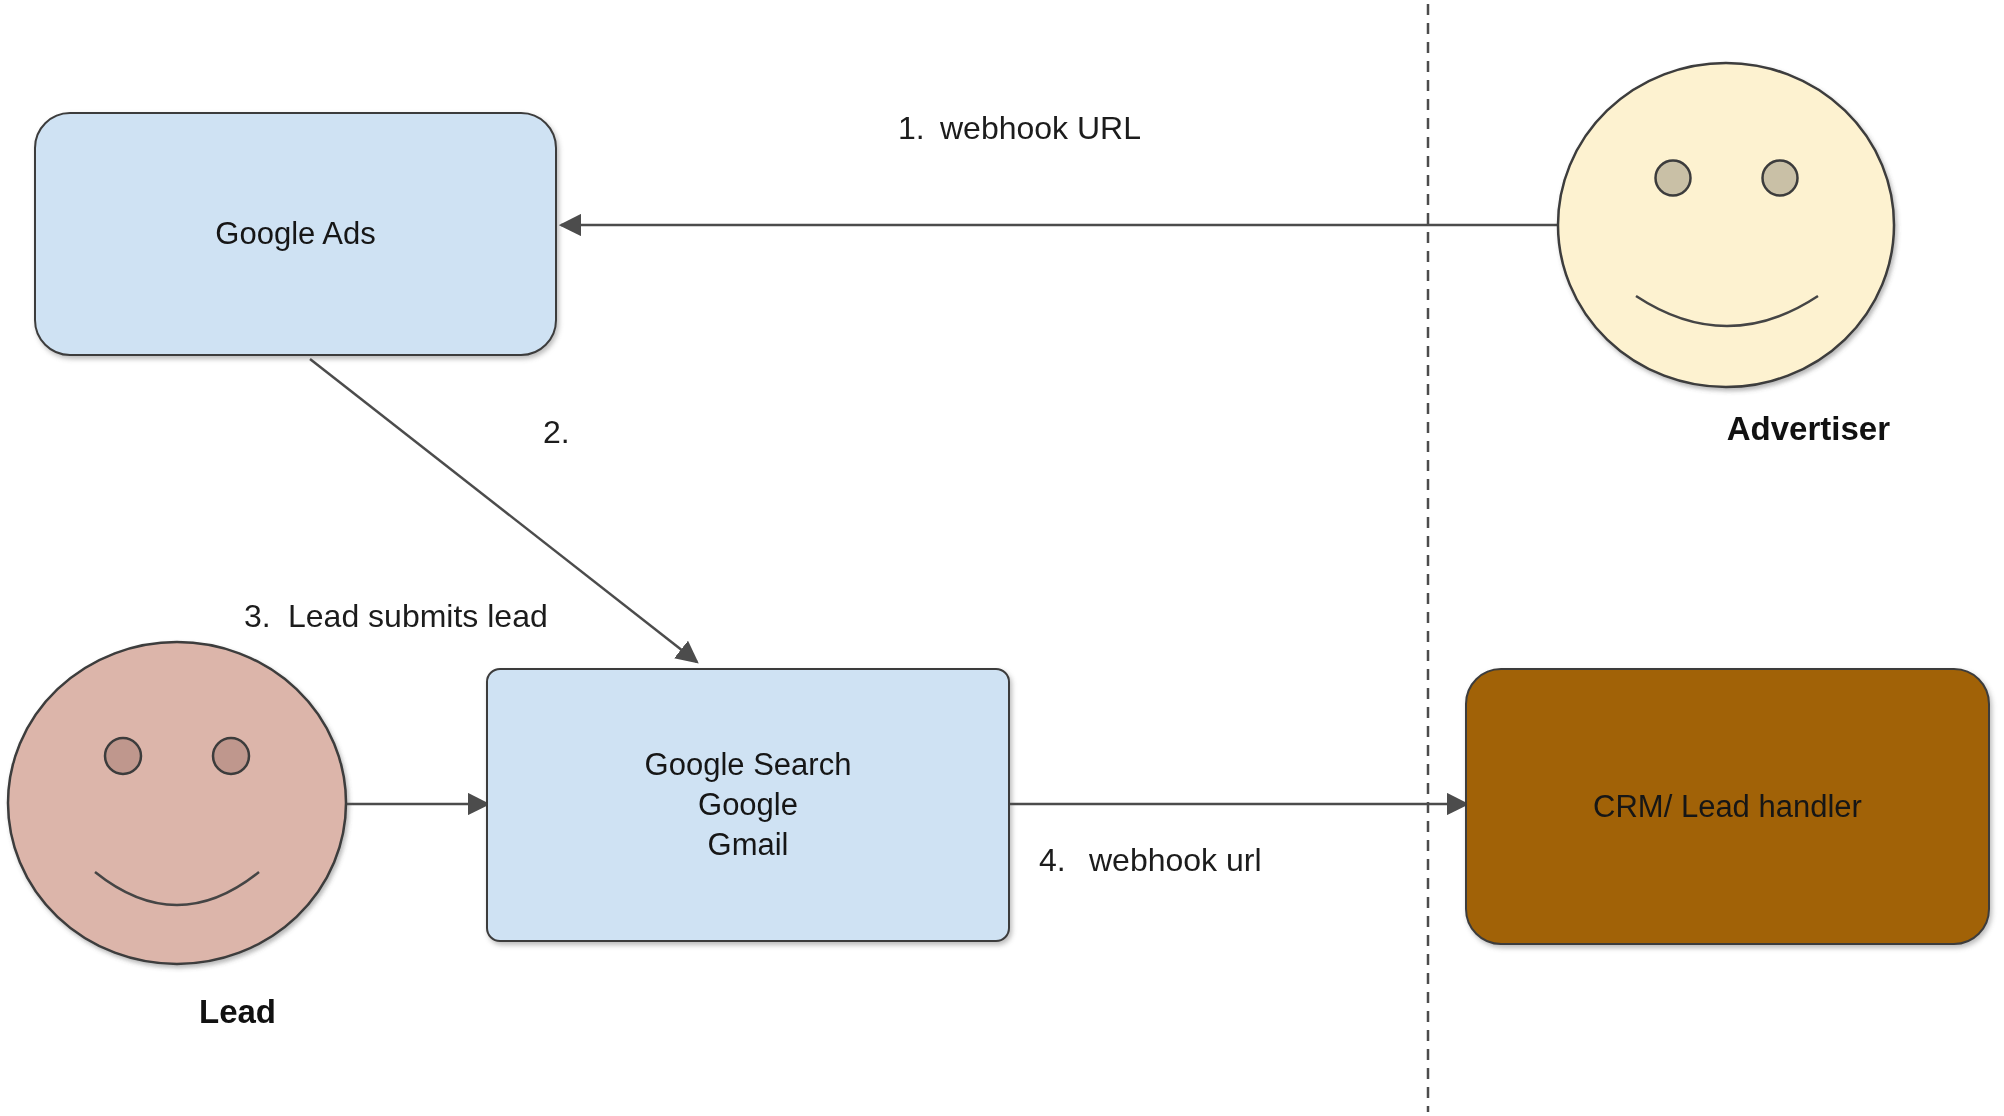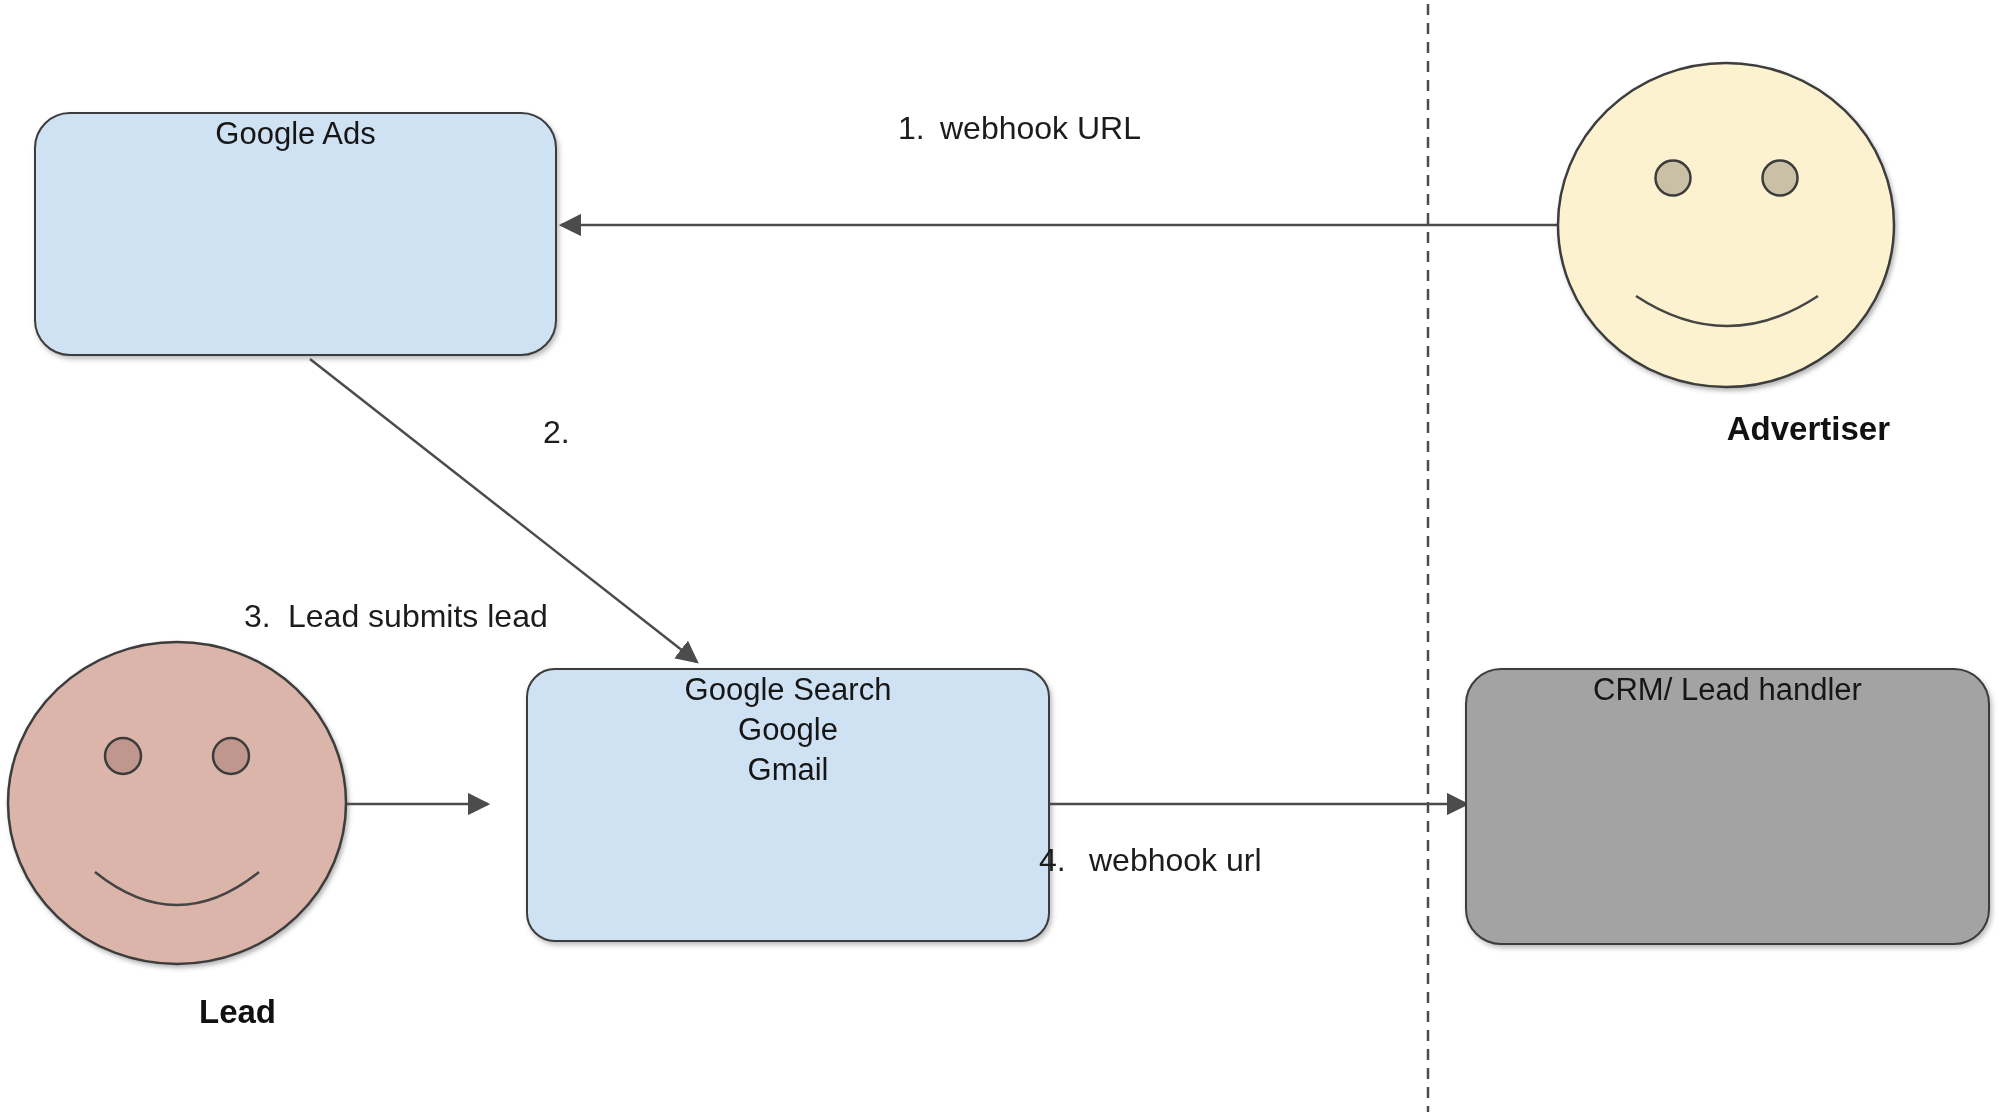"Google Ads" .node { justify-content: flex-start -> center }
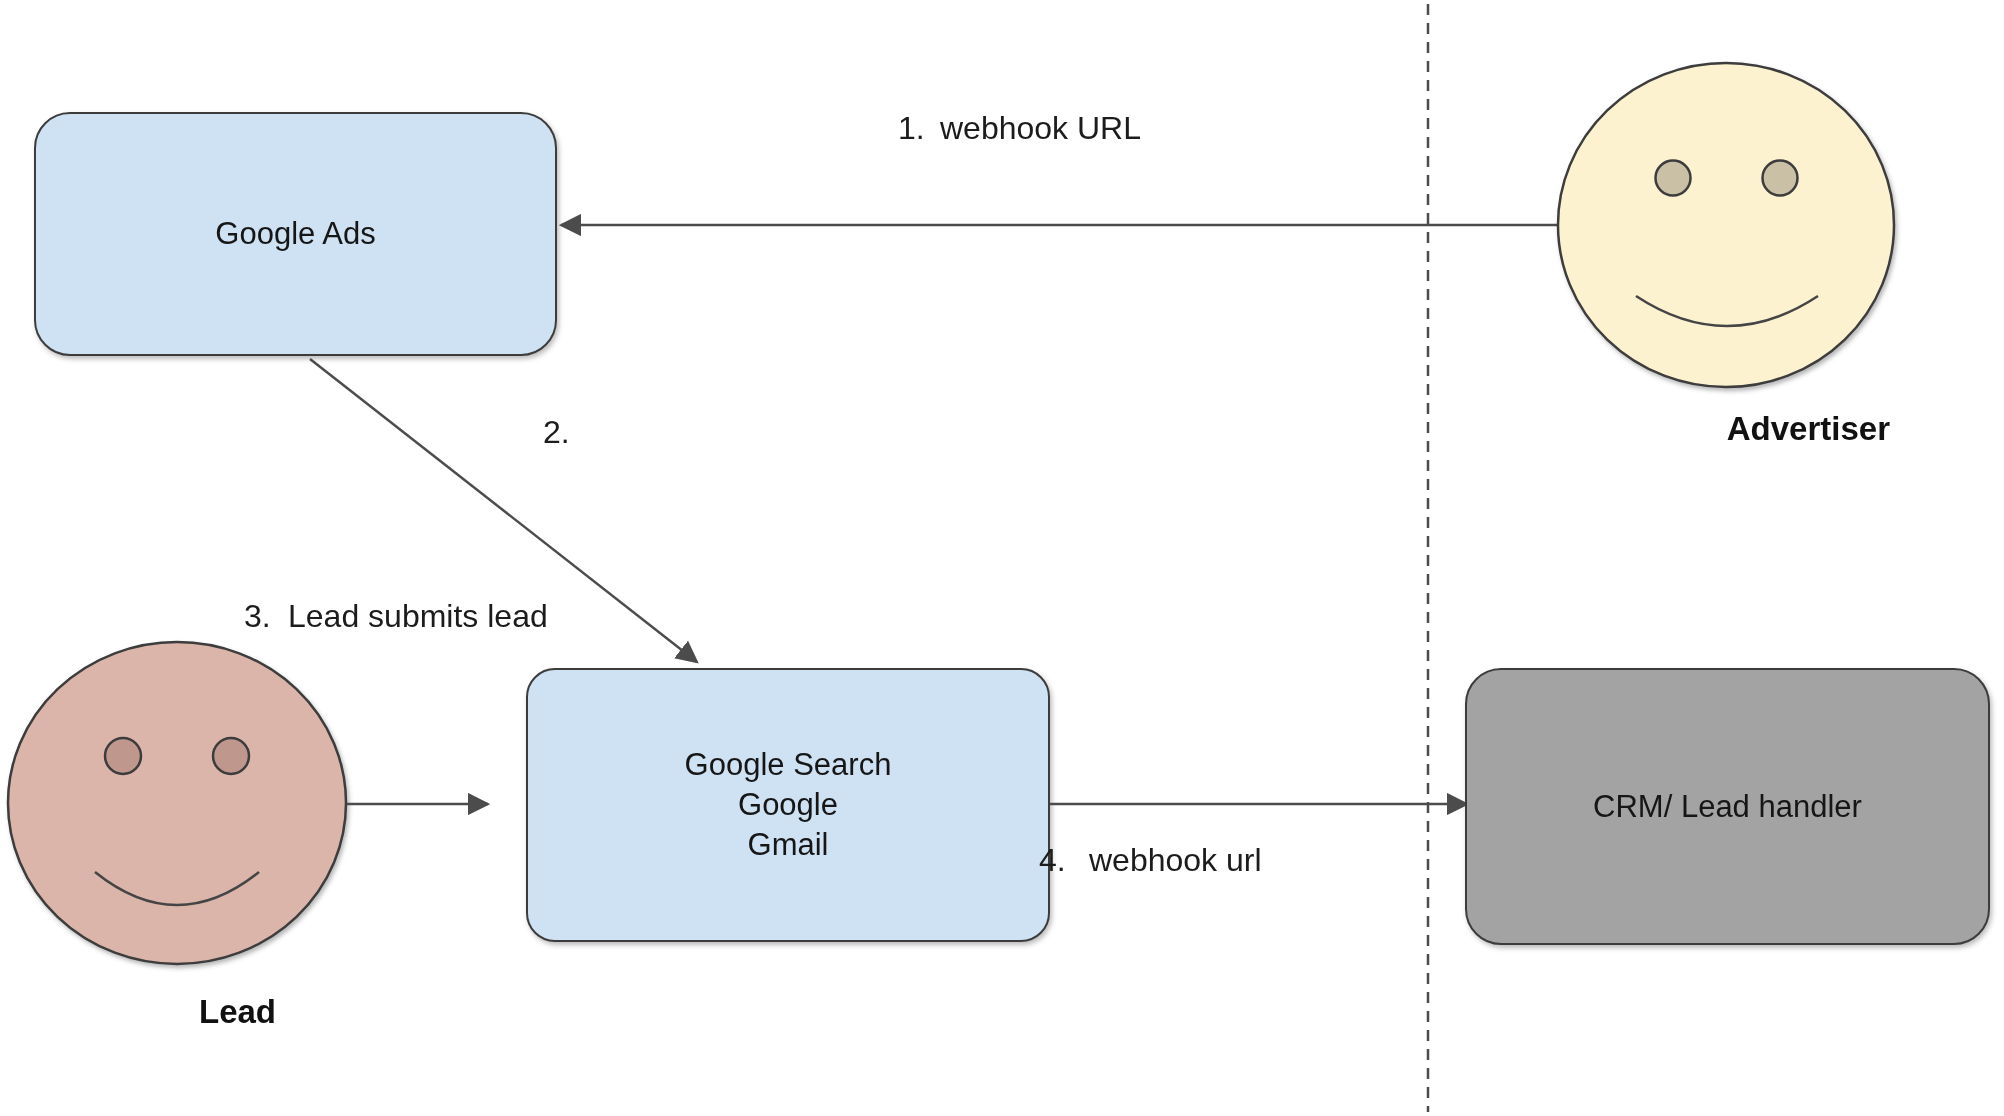"Google Search" #node-surfaces { border-radius: 29px -> 14px; margin-left: 40px -> none }
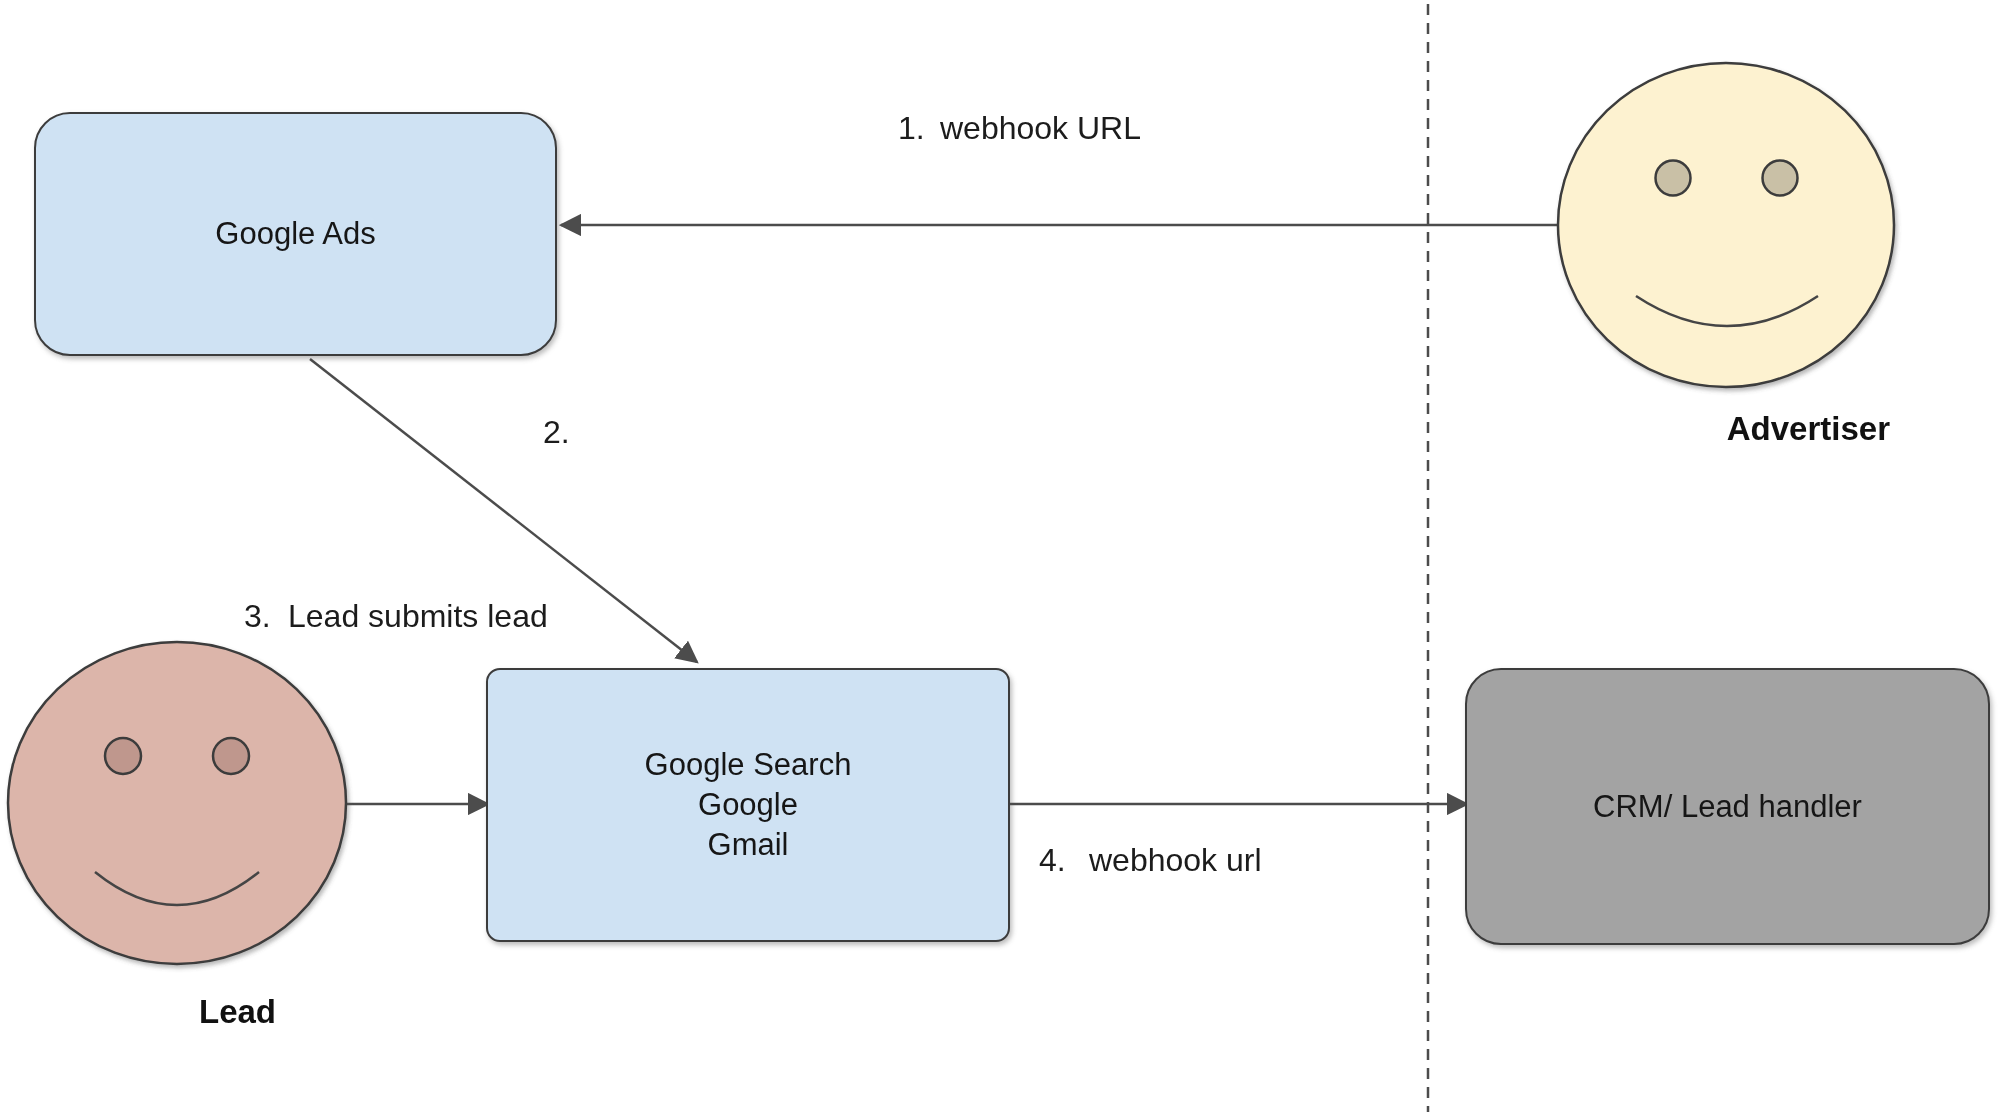"CRM/ Lead handler" .node.yellow { background: #a3a3a3 -> #a16207 }
